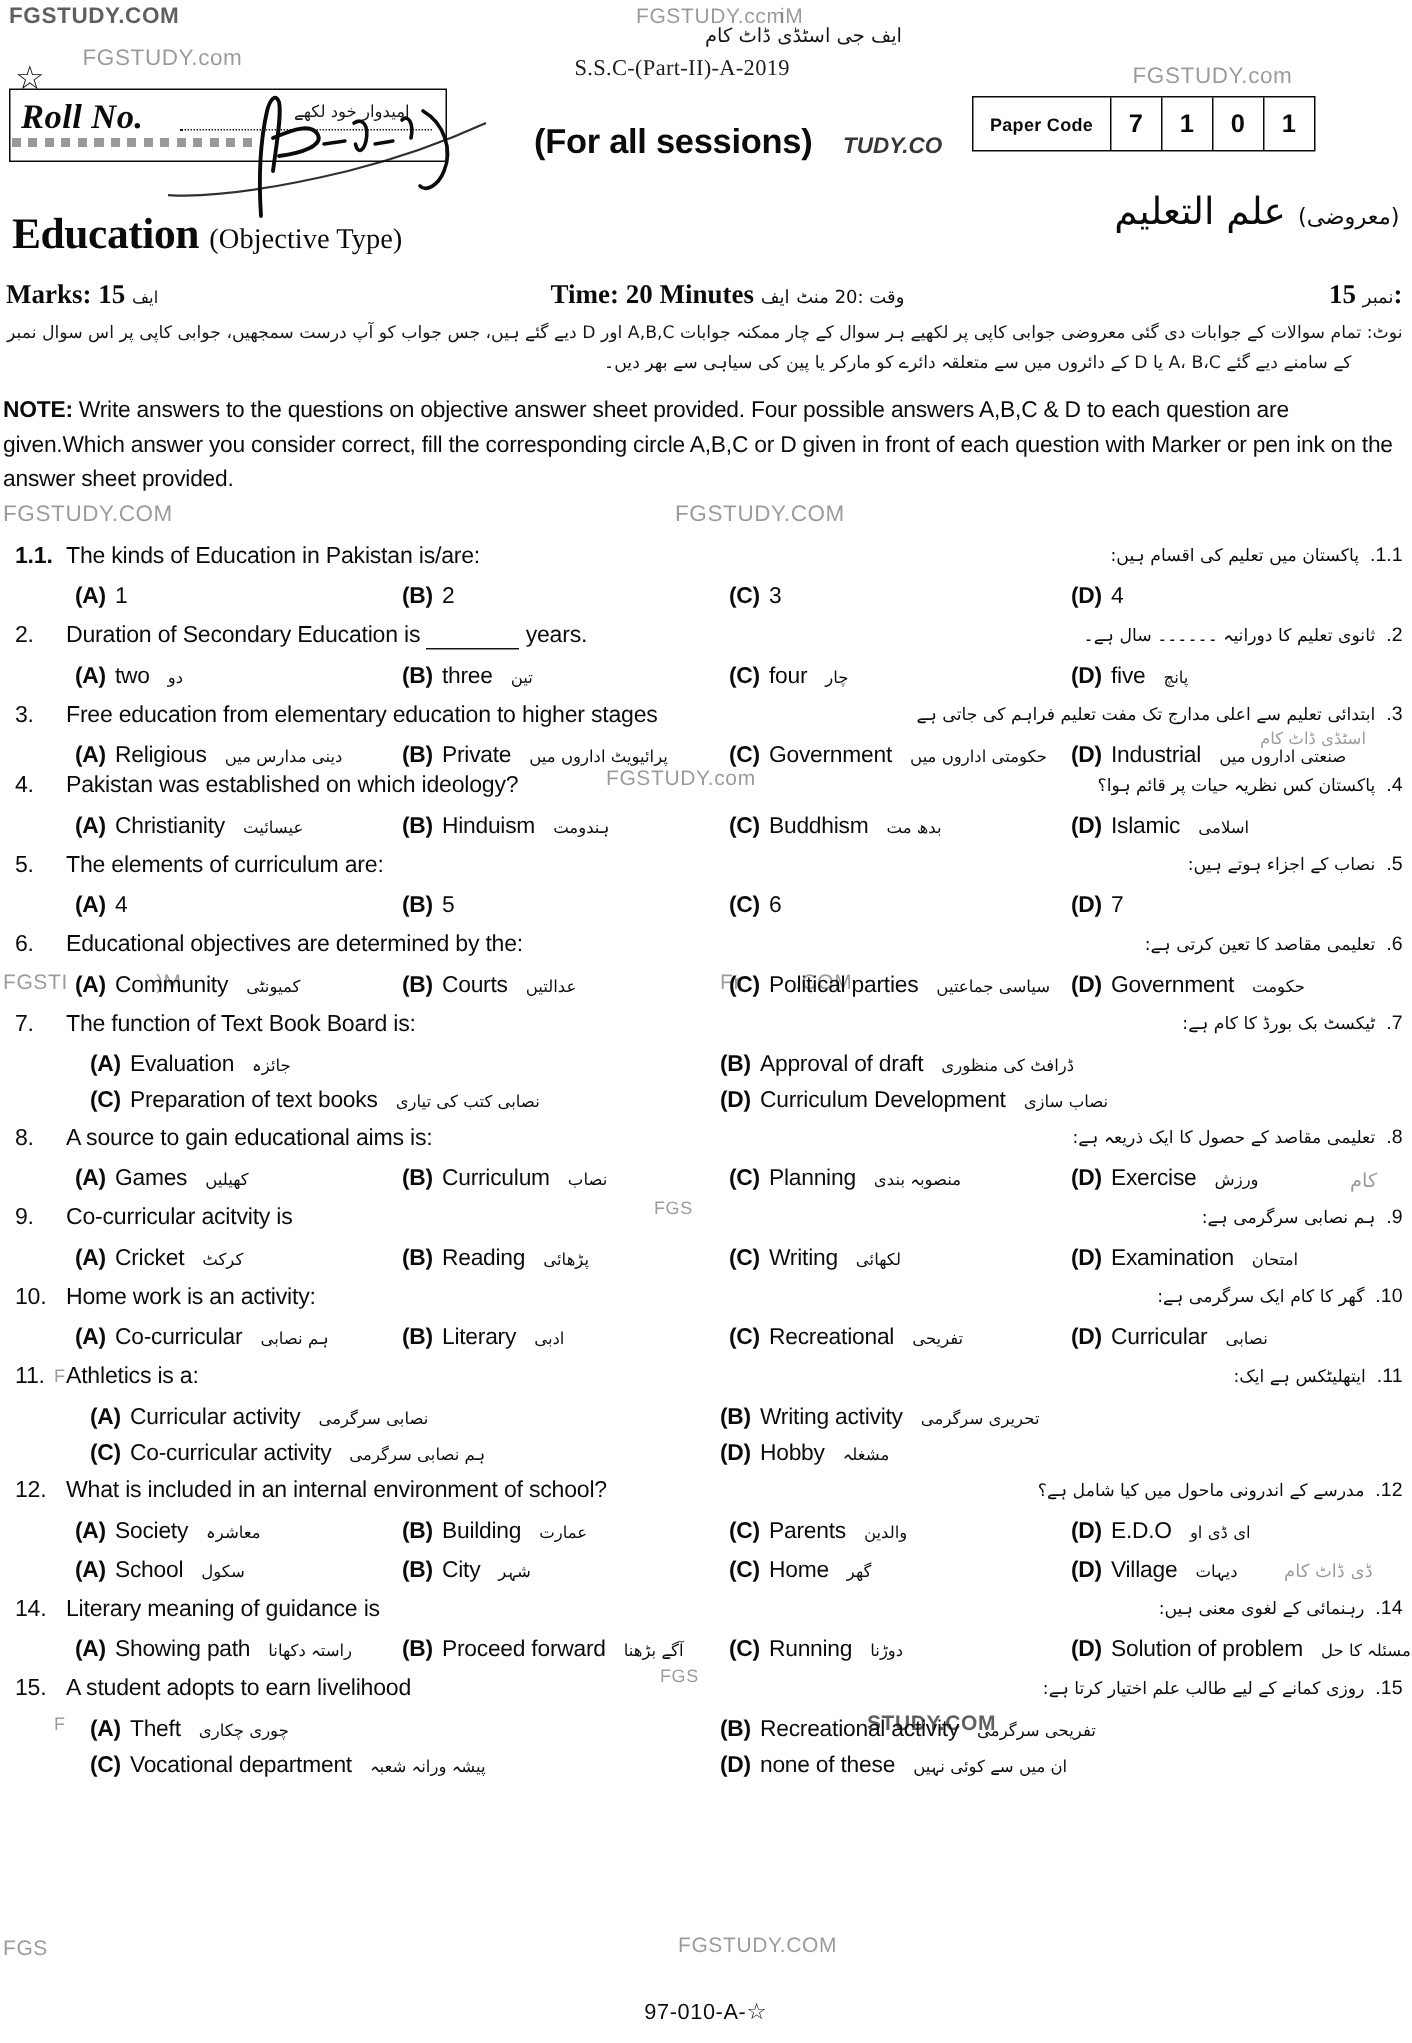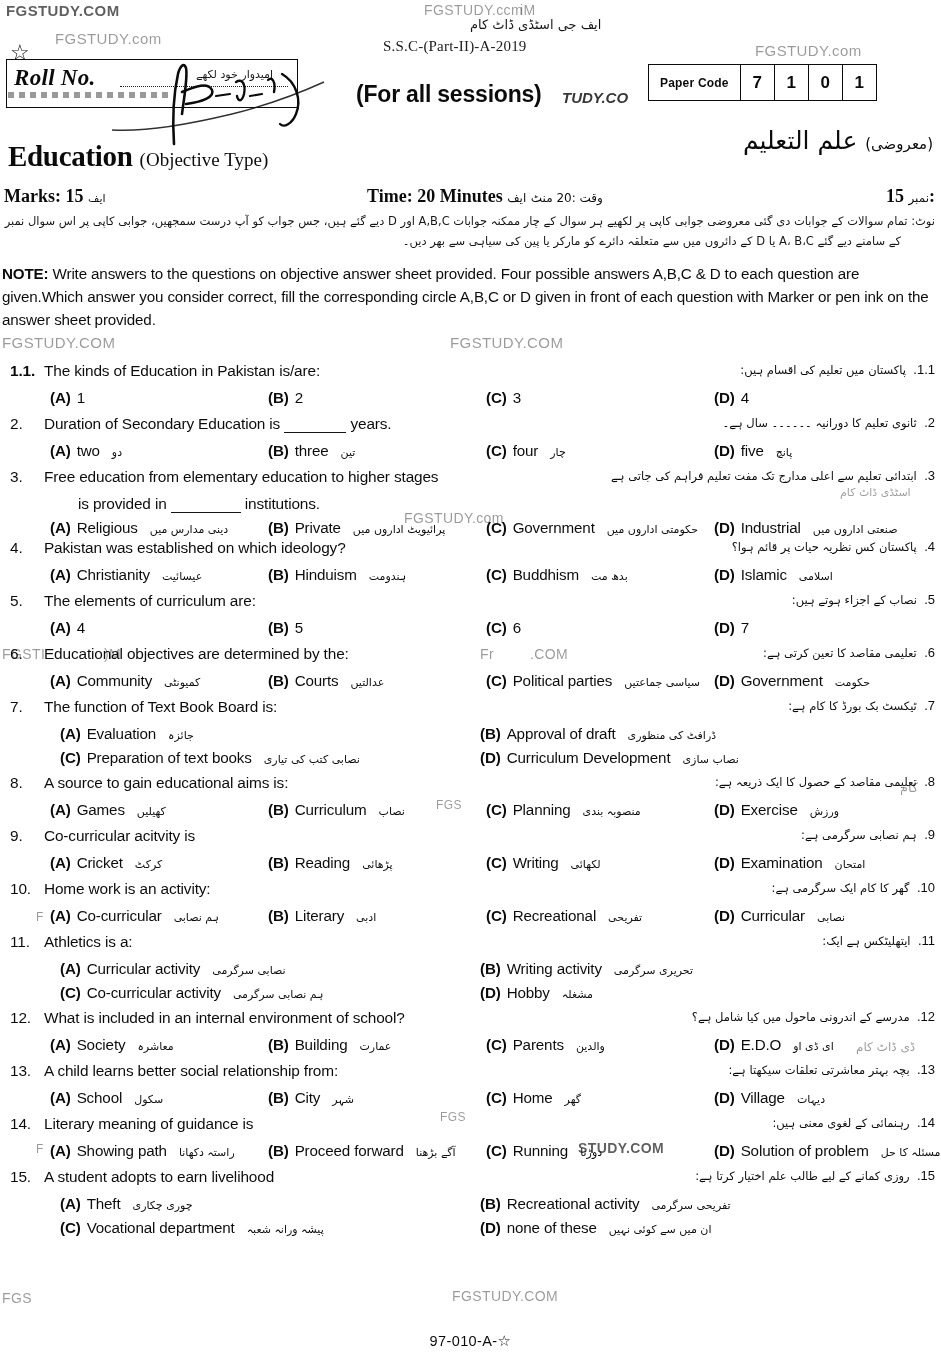"is provided in institutions." div.qstem2 { html: <div>is provided in <span></span> institutions.</div> -> none }
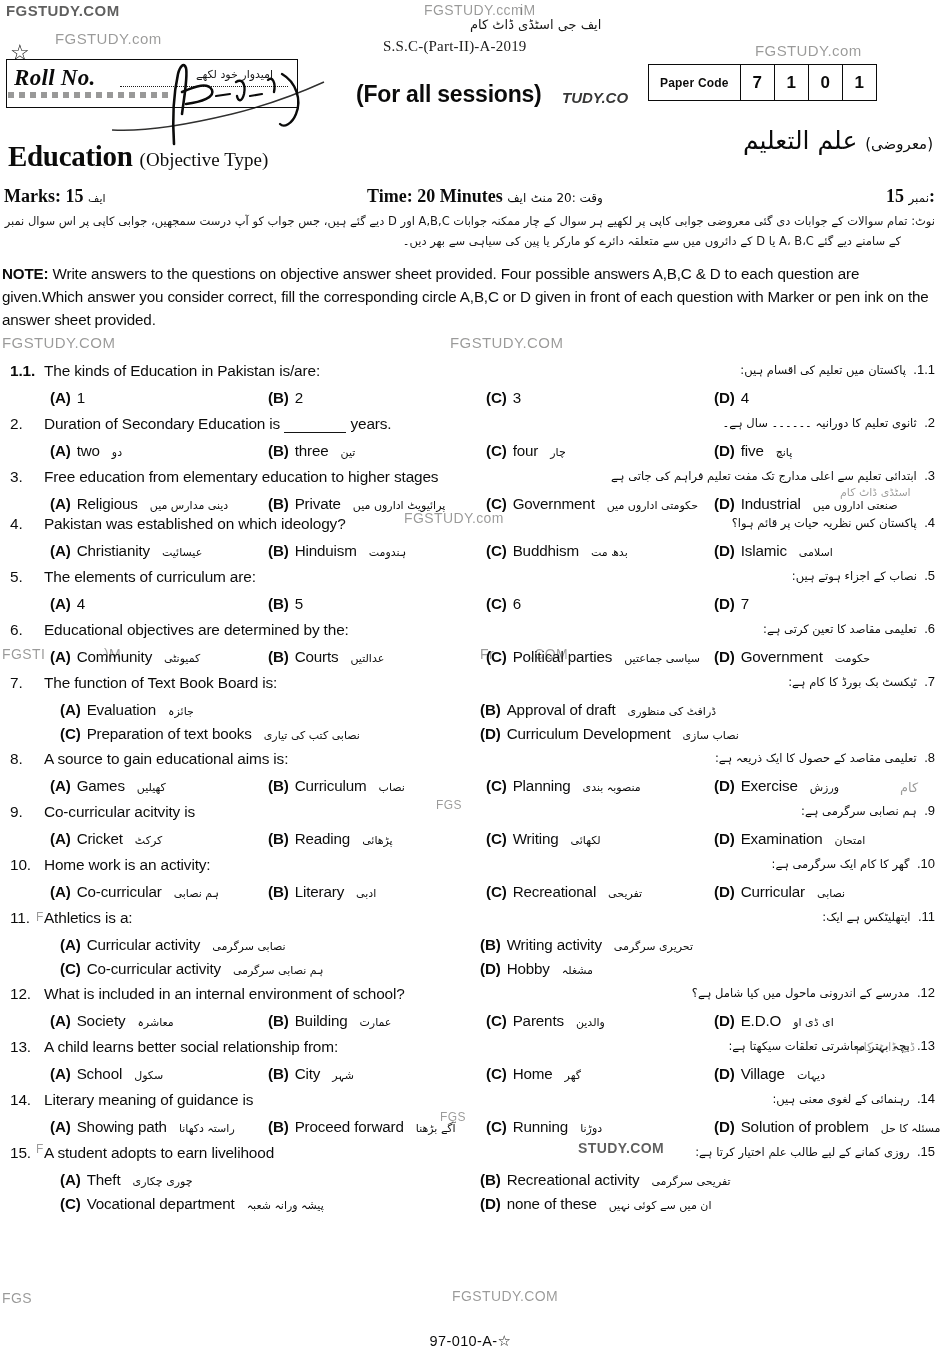"13. A child learns better" div.qstem { html: <div><span>13.</span><span>A child learns better social relationship from:</span><div><span>13.</span>&nbsp;&nbsp;<span>بچہ بہتر معاشرتی تعلقات سیکھتا ہے:</span></div></div> -> none }
